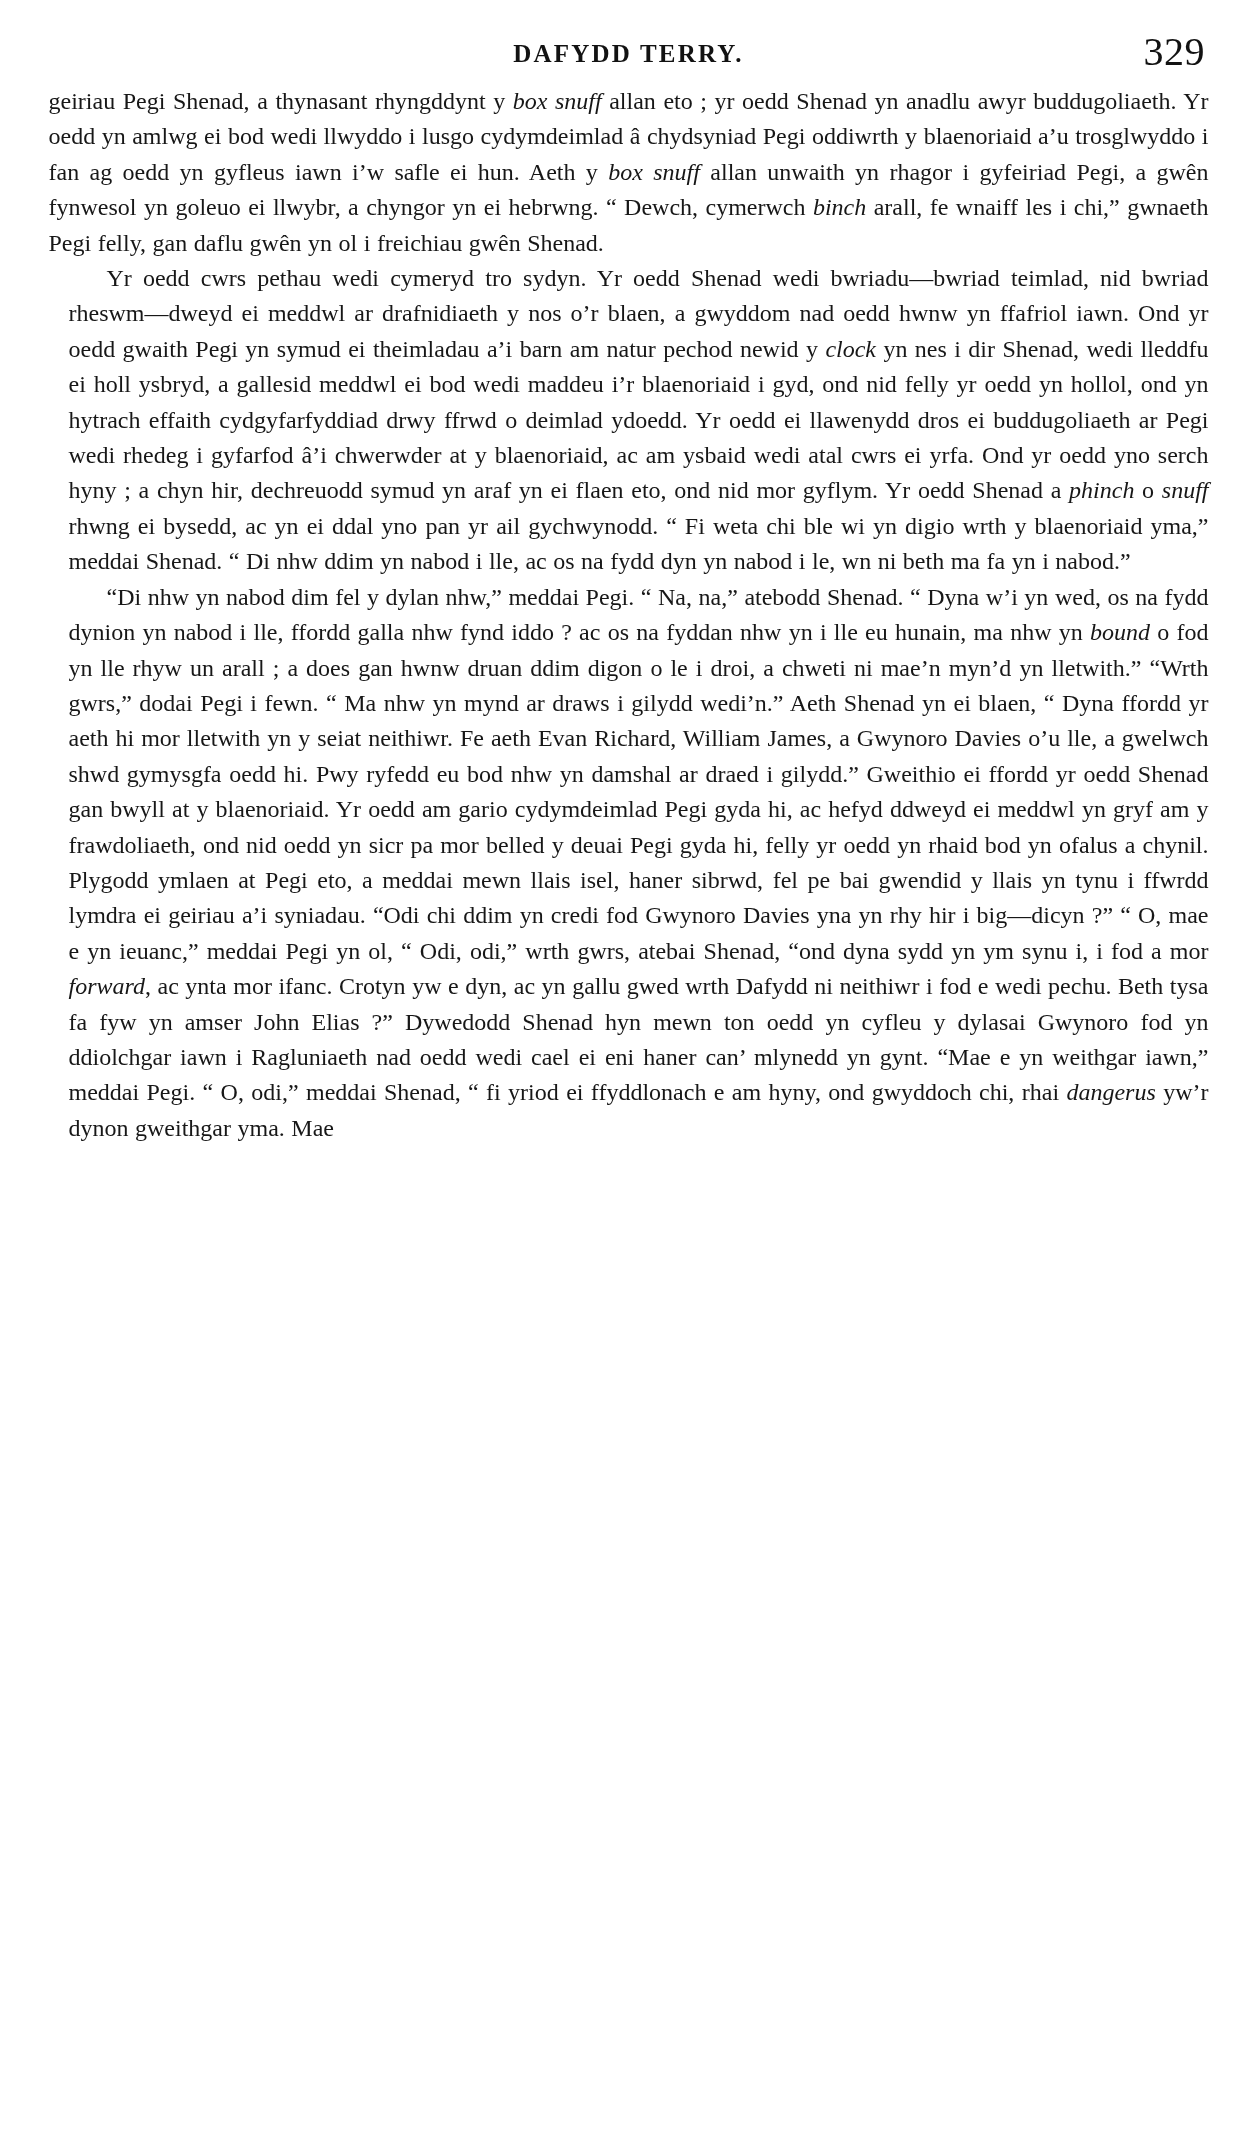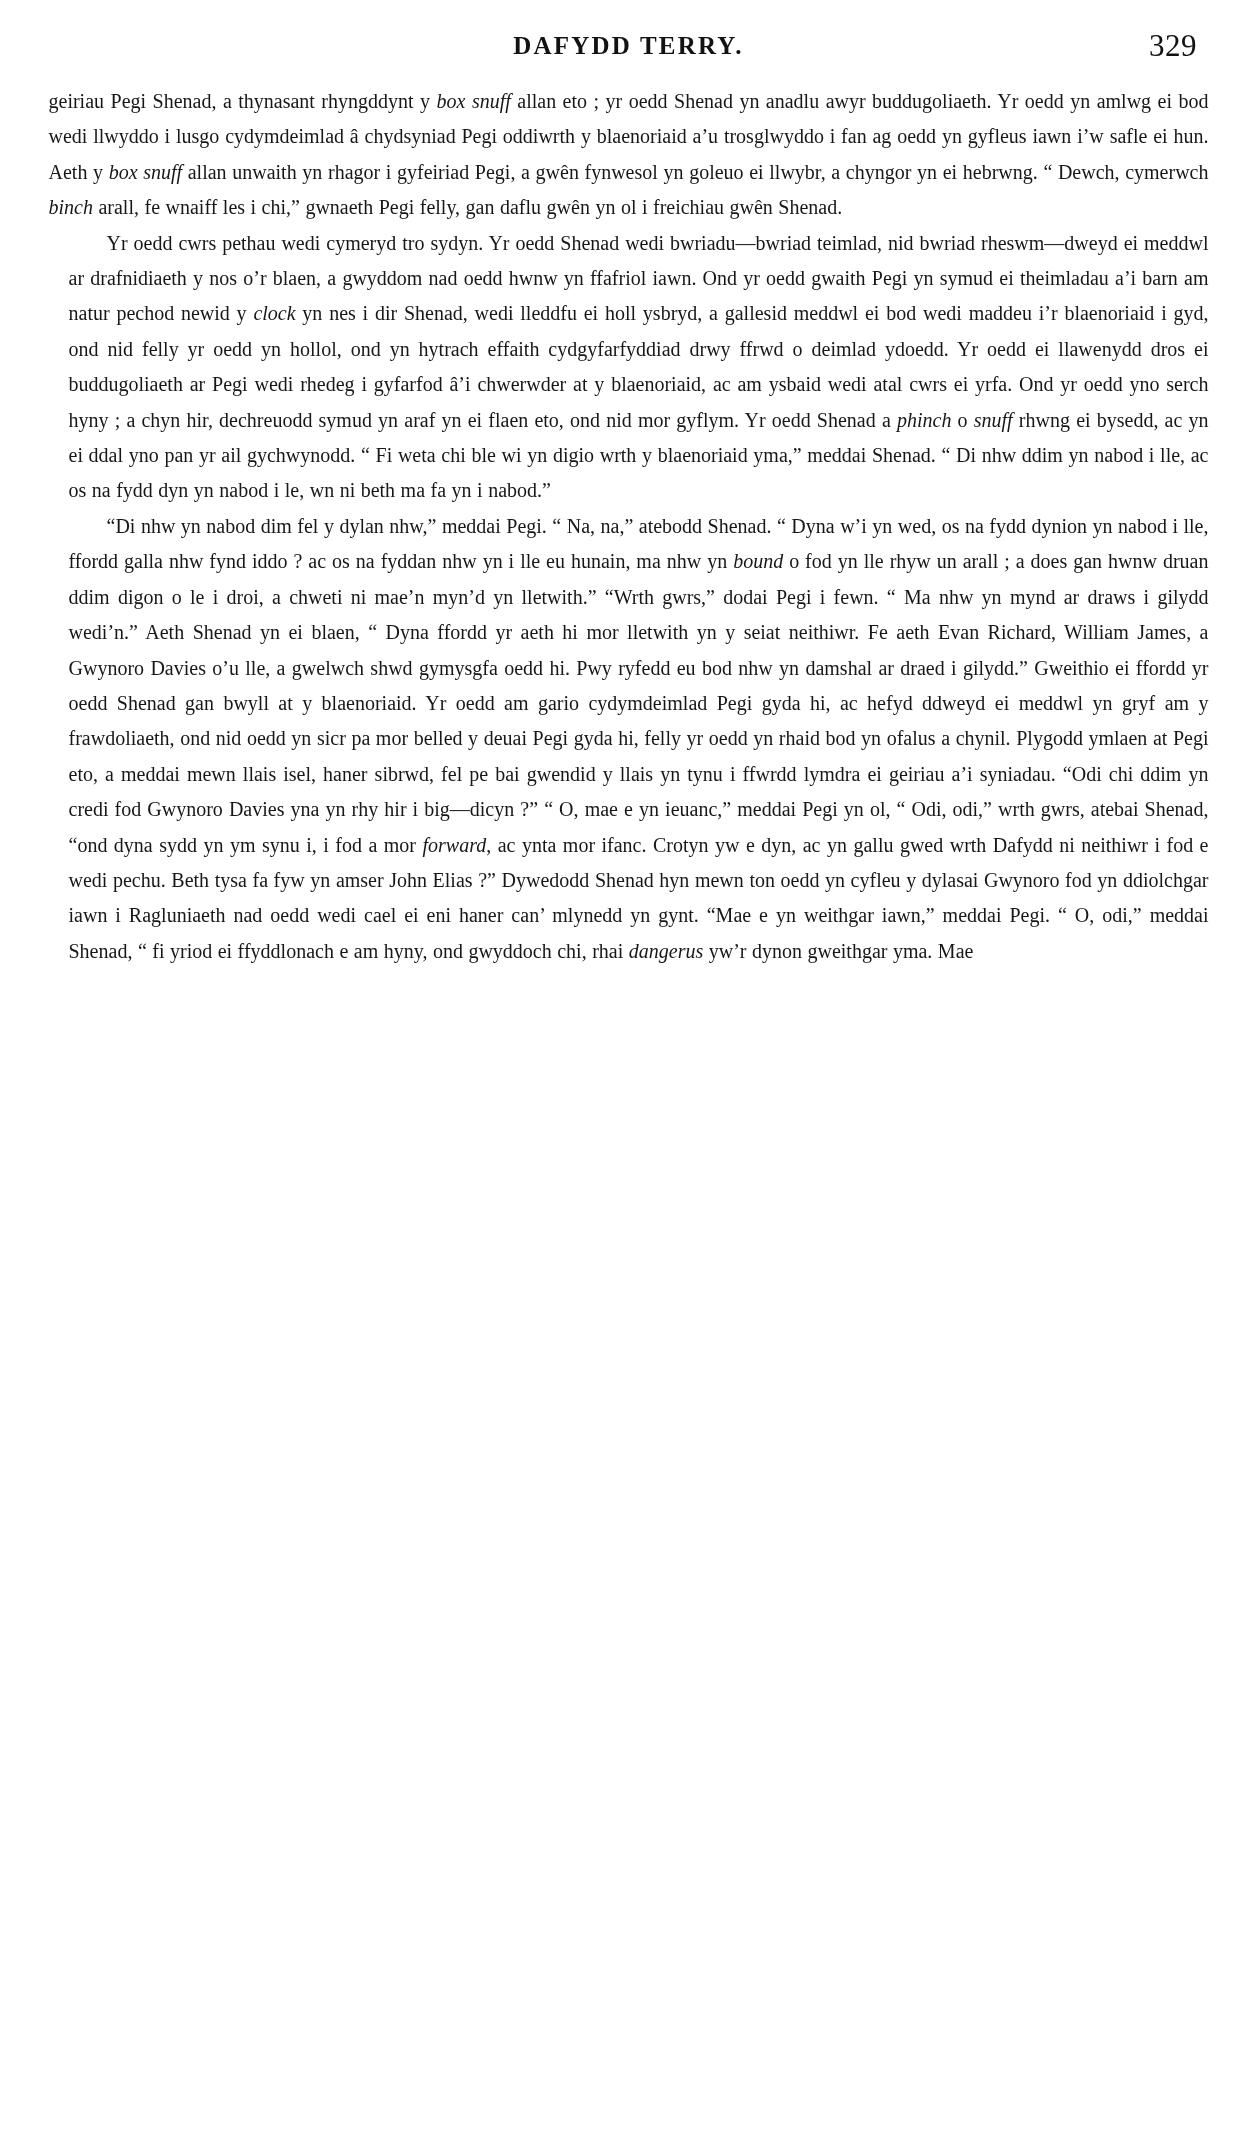"DAFYDD TERRY." .running-head { top: 4px -> 12px }
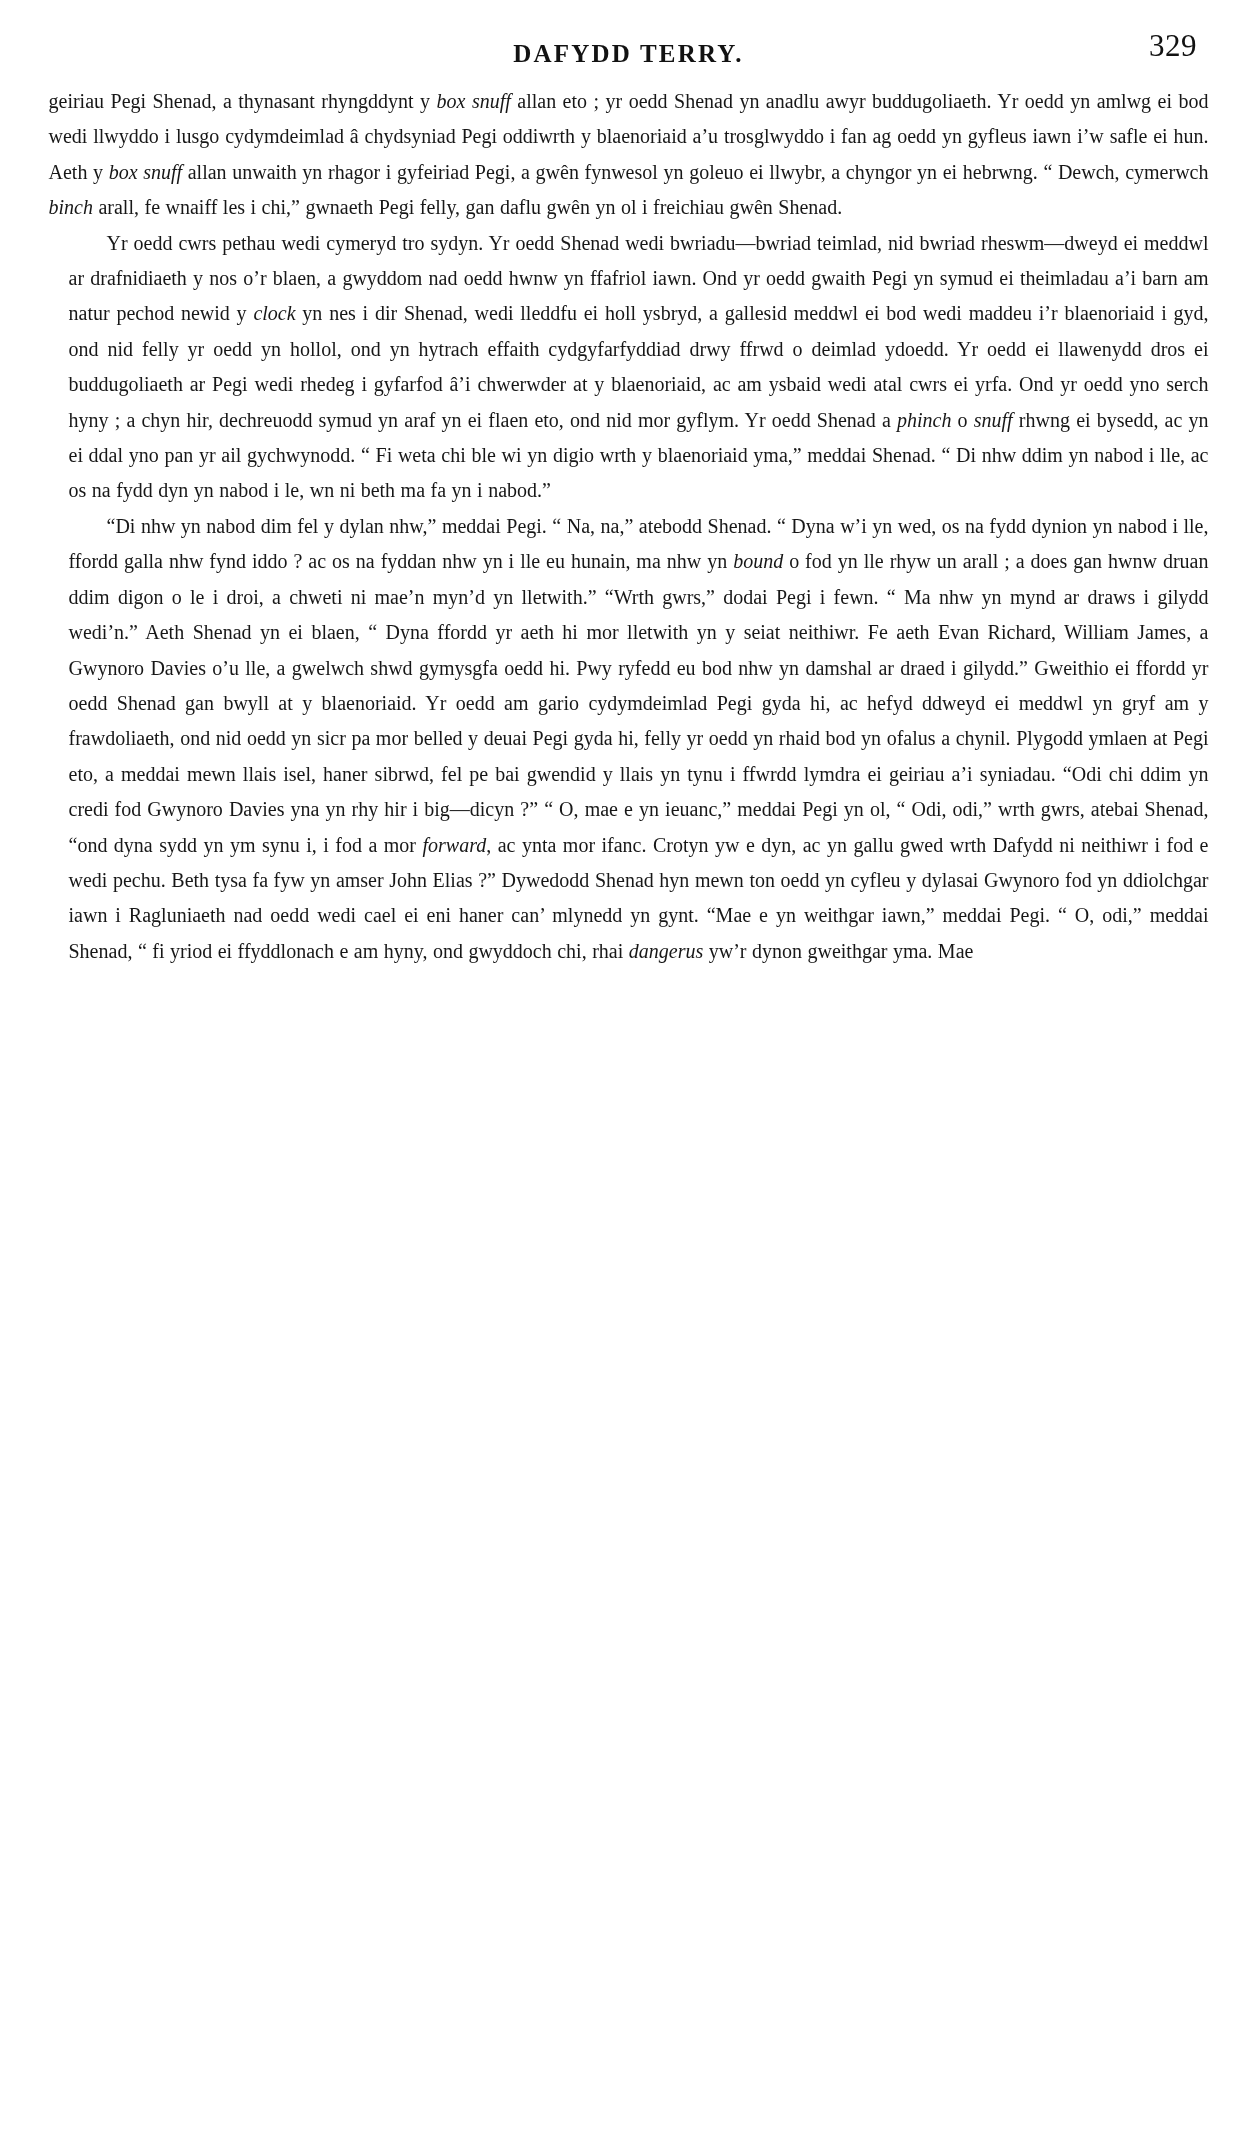"329" .page-number { font-size: 31px -> 40px; right: 16px -> 8px }
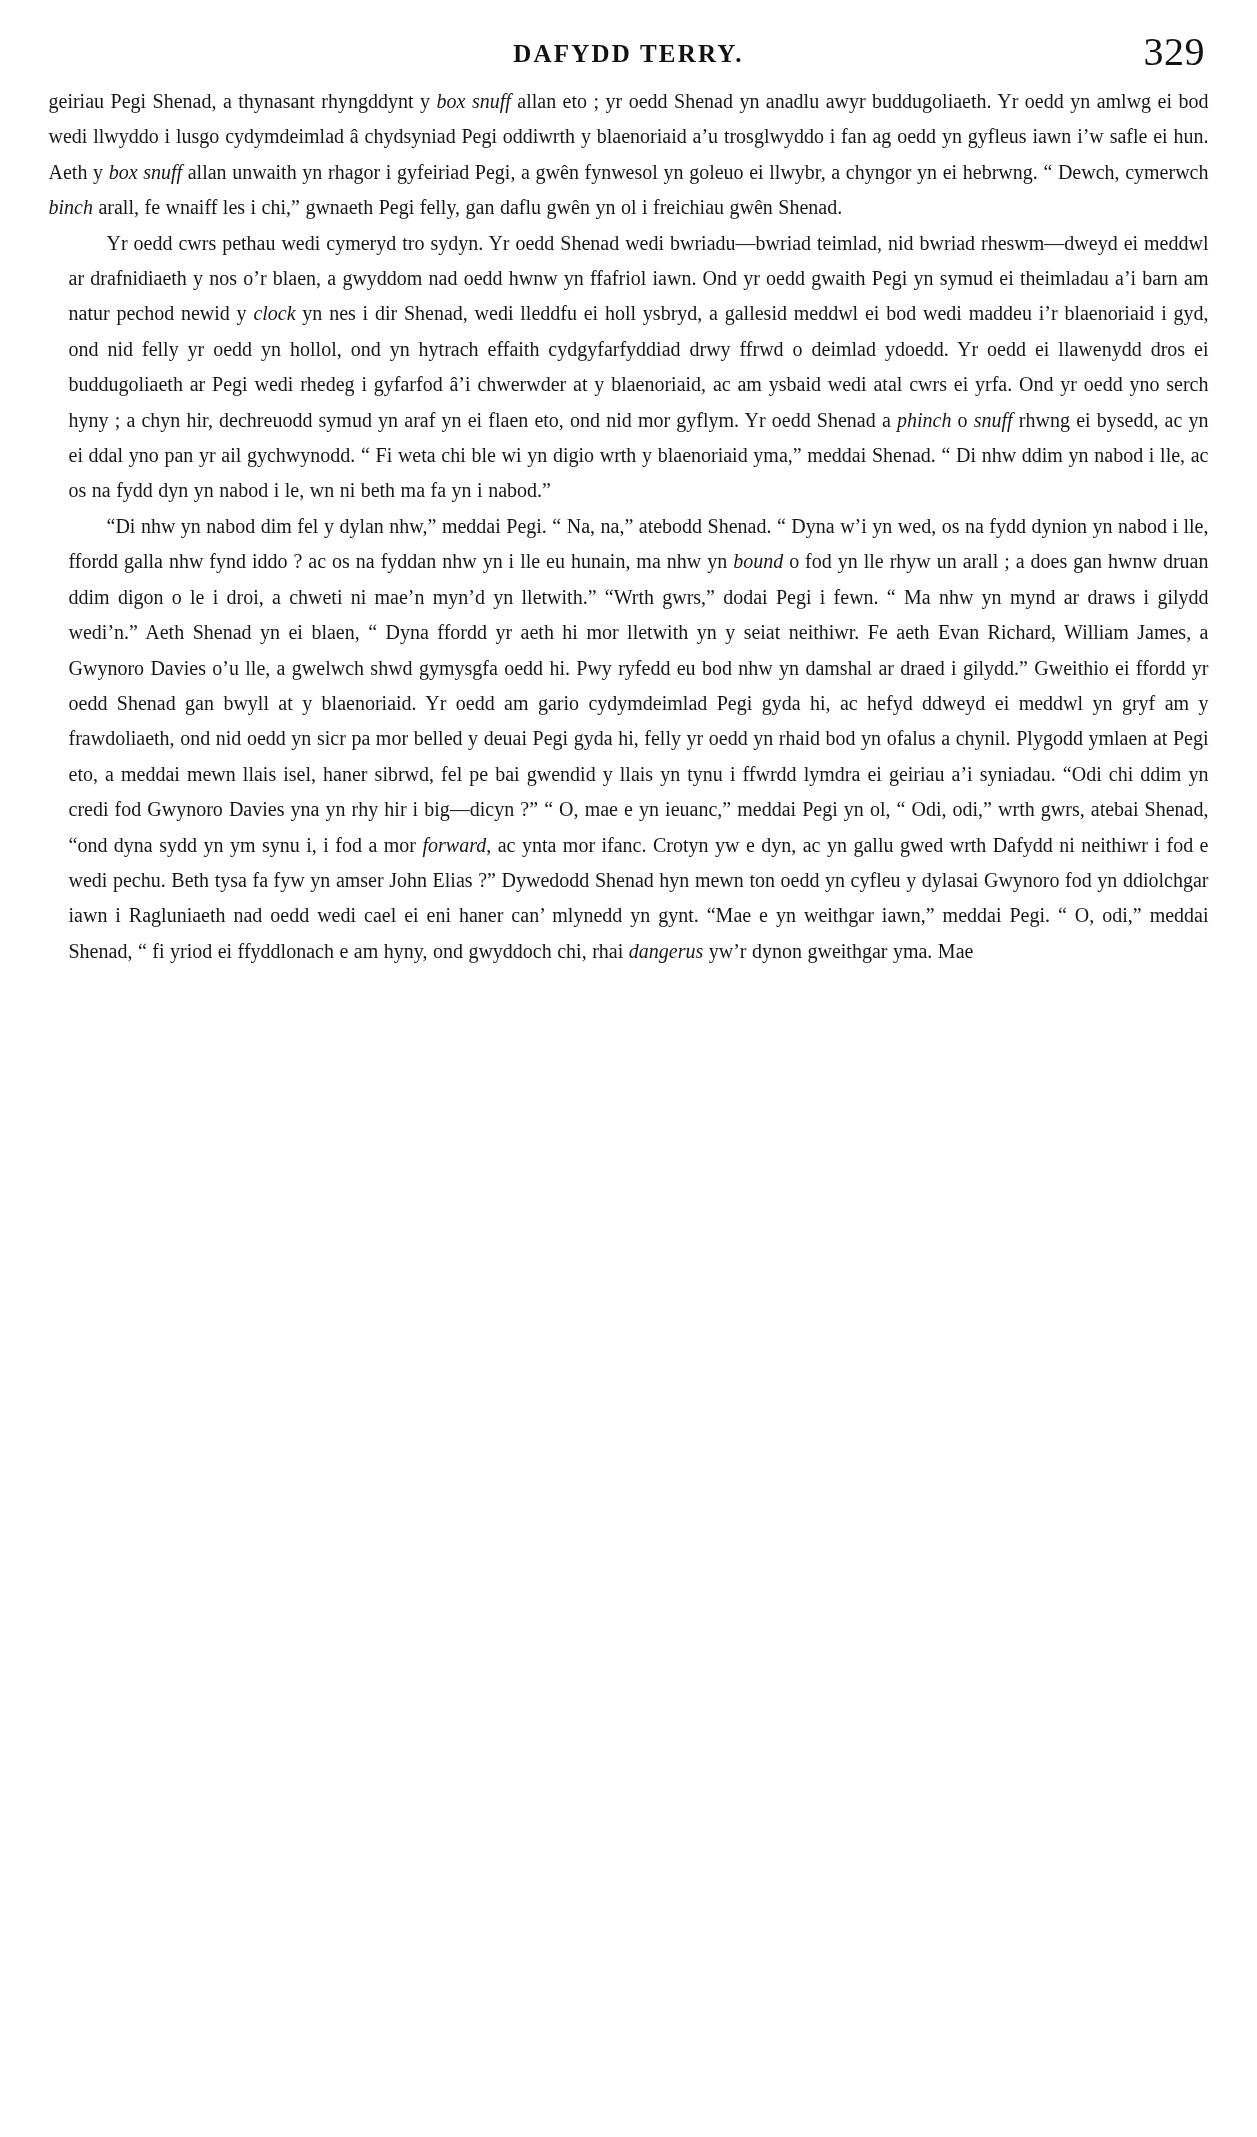"geiriau Pegi Shenad, a thynasant" p.para { font-size: 20px -> 24px }
